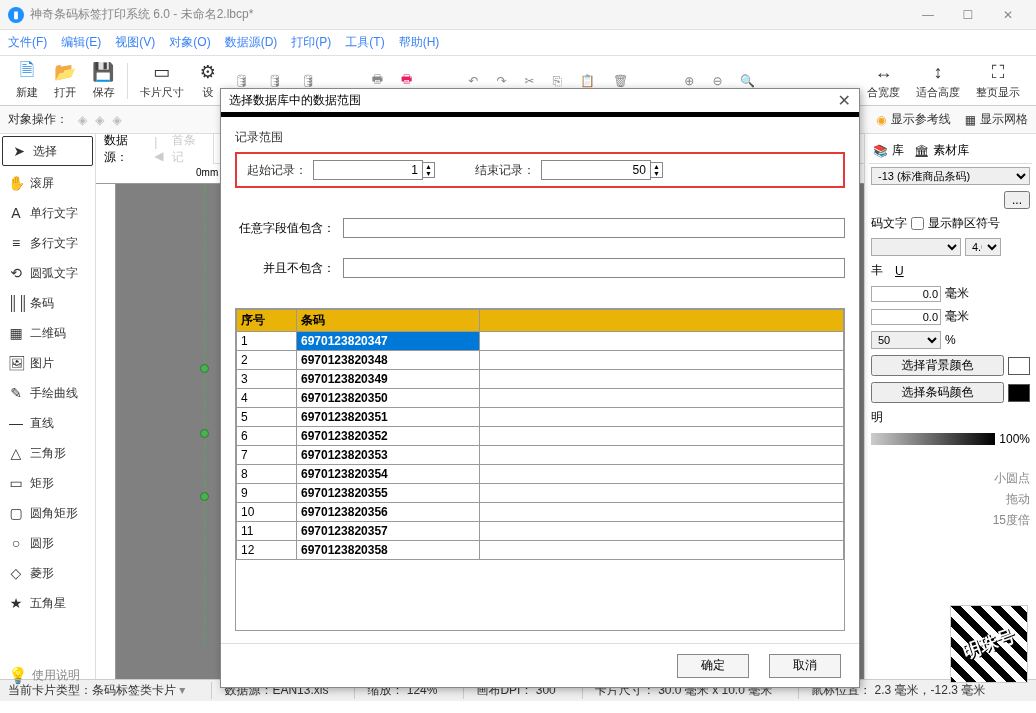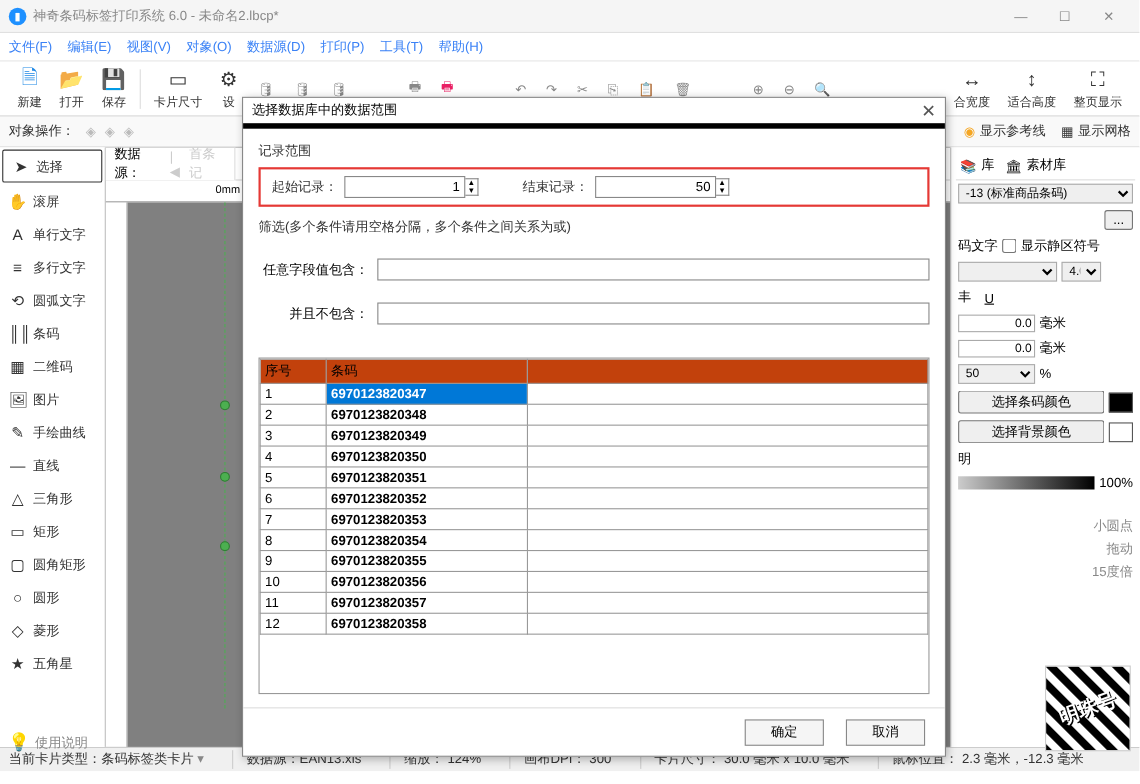"筛选(多个条件请用空格分隔，多个条件之间关系为或)" div.glabel { html: <div>筛选(多个条件请用空格分隔，多个条件之间关系为或)</div> -> none }
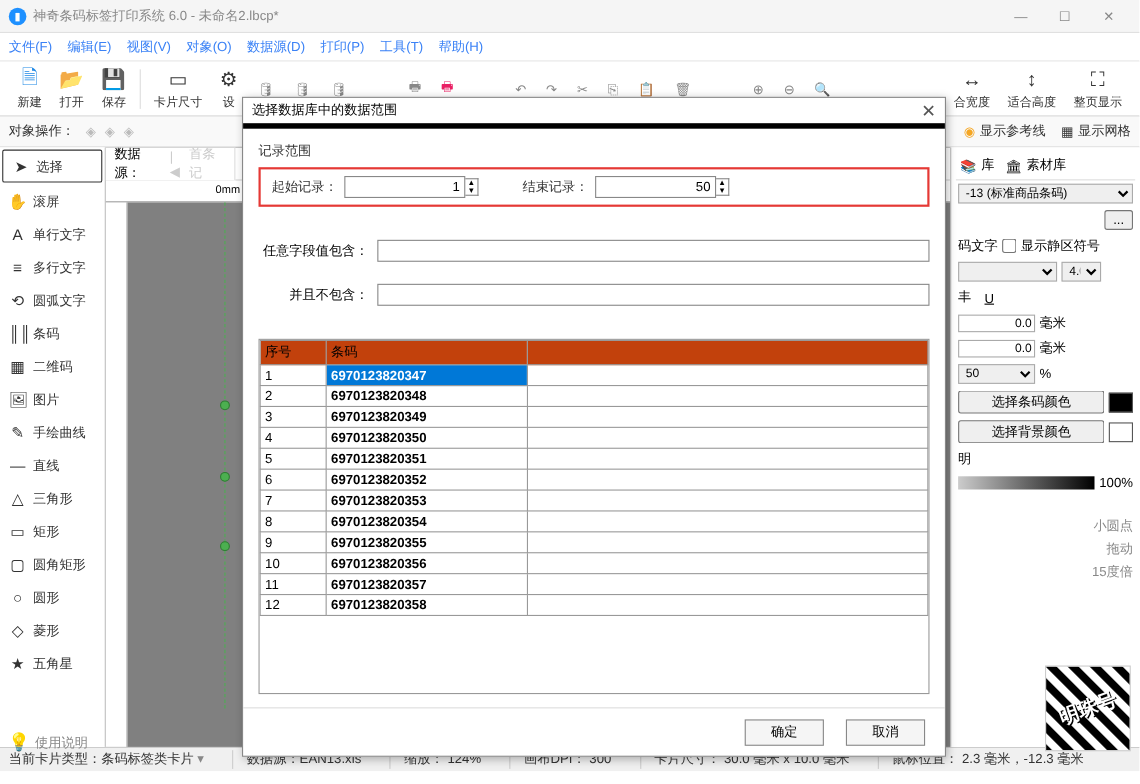"序号" th { background: #c2410c -> #eab308; font-weight: normal -> bold }
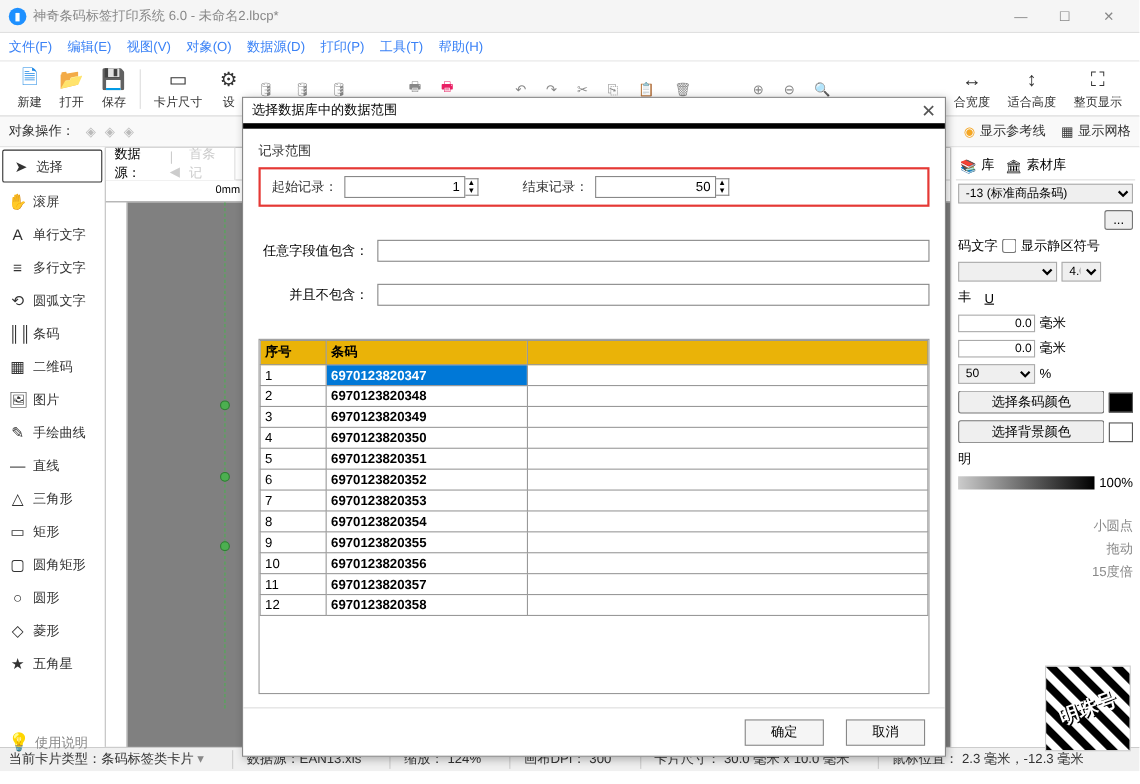"选择条码颜色" div.rprow { order: before "选择背景颜色" -> after "选择背景颜色" }
